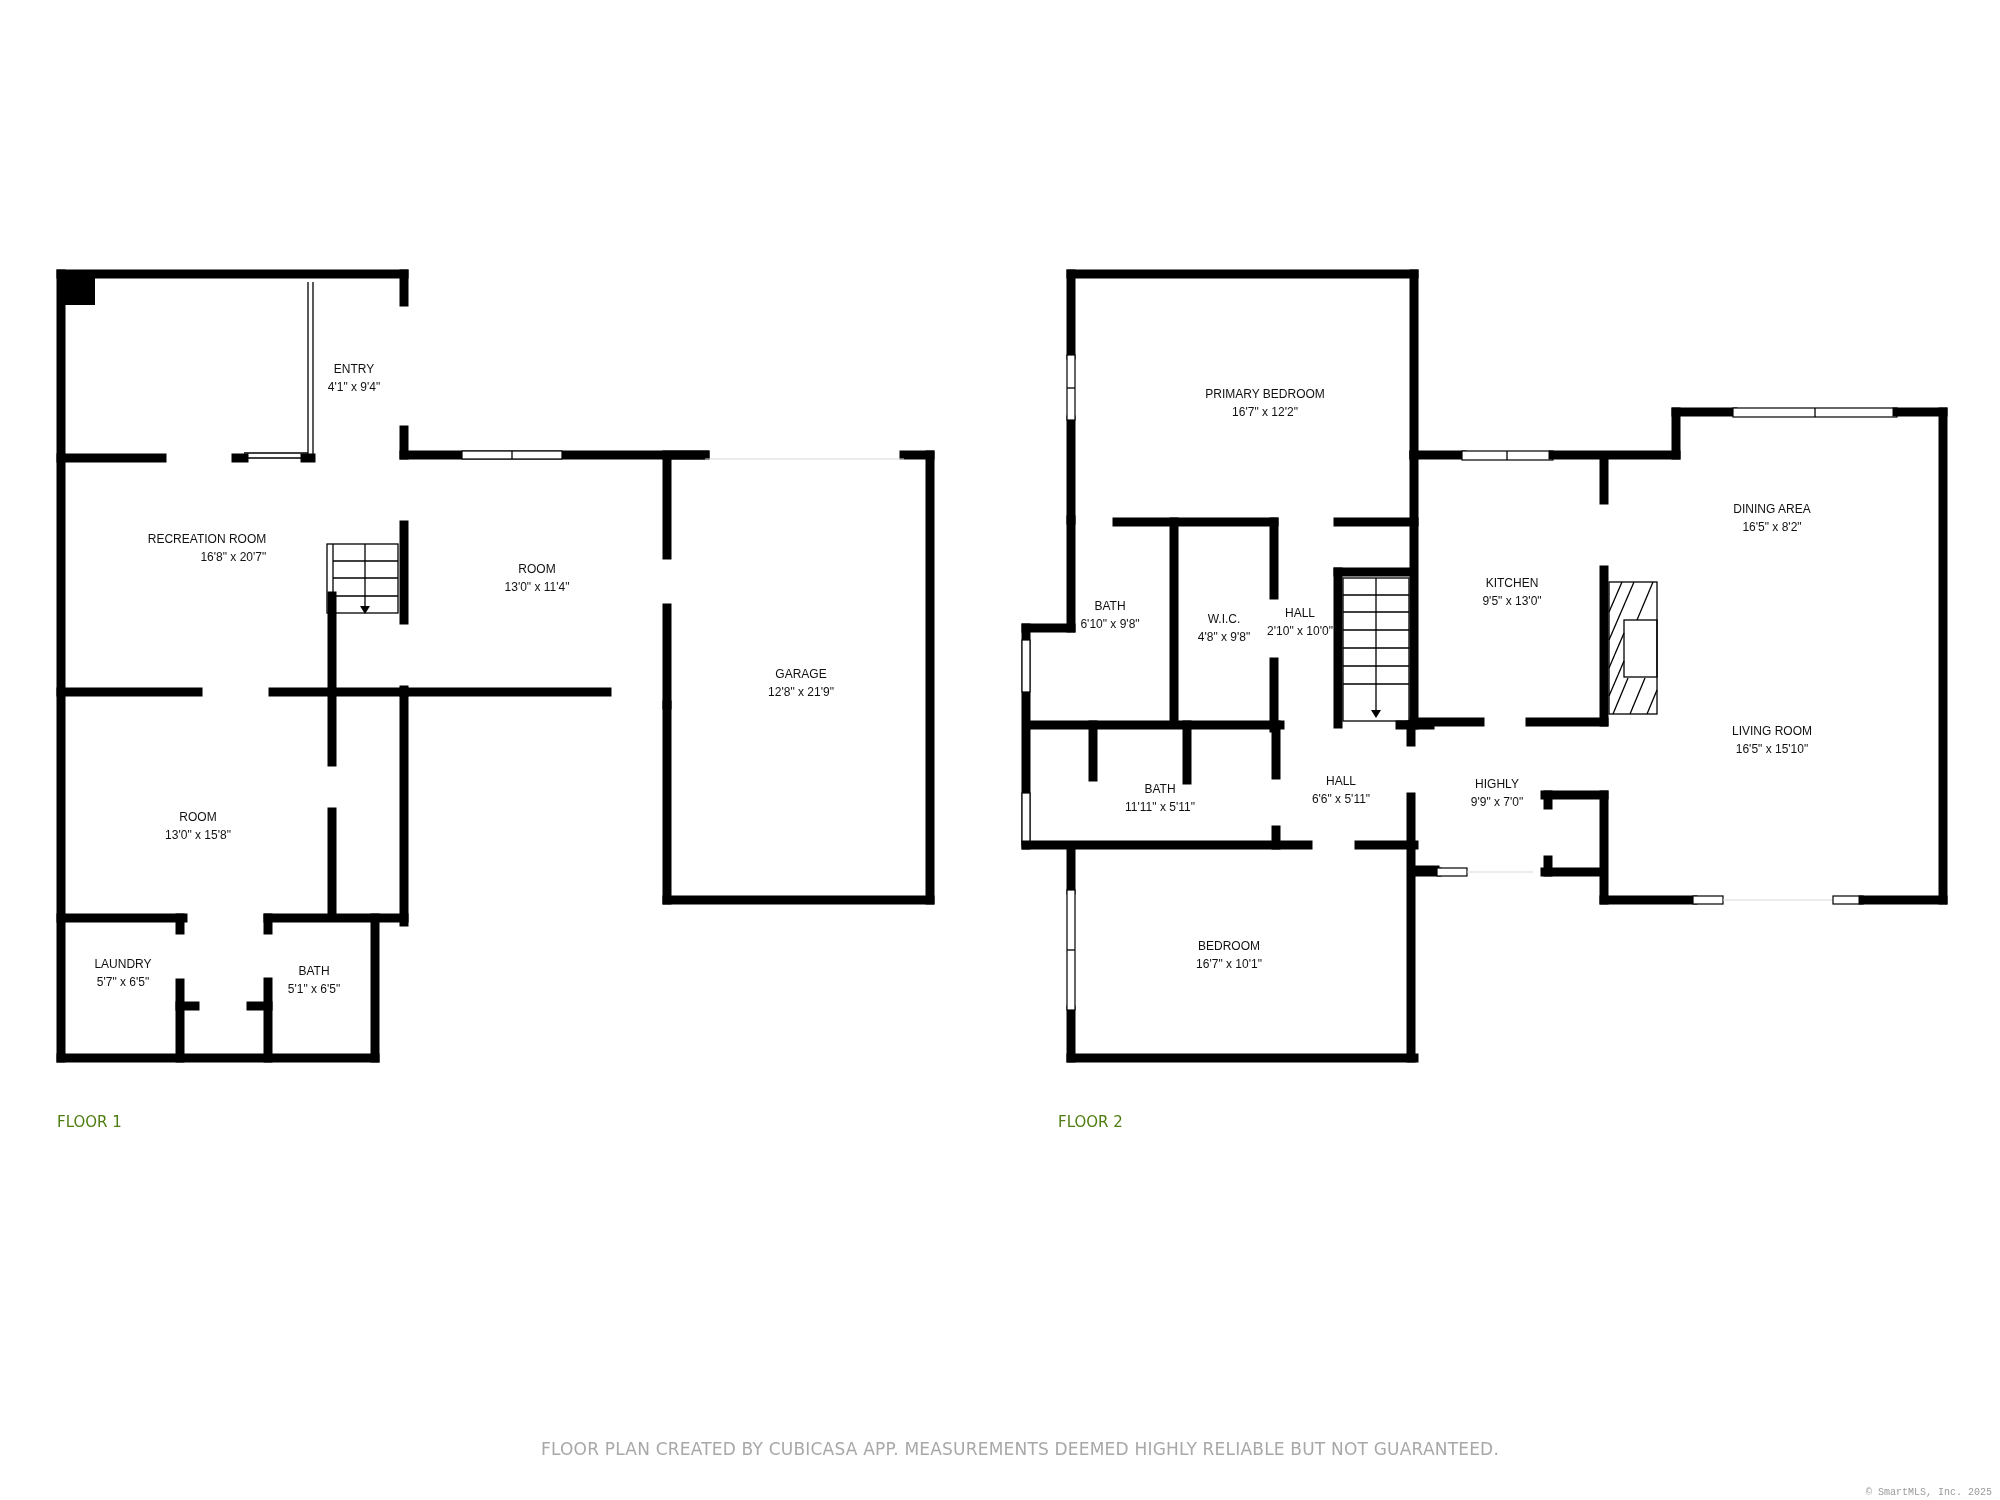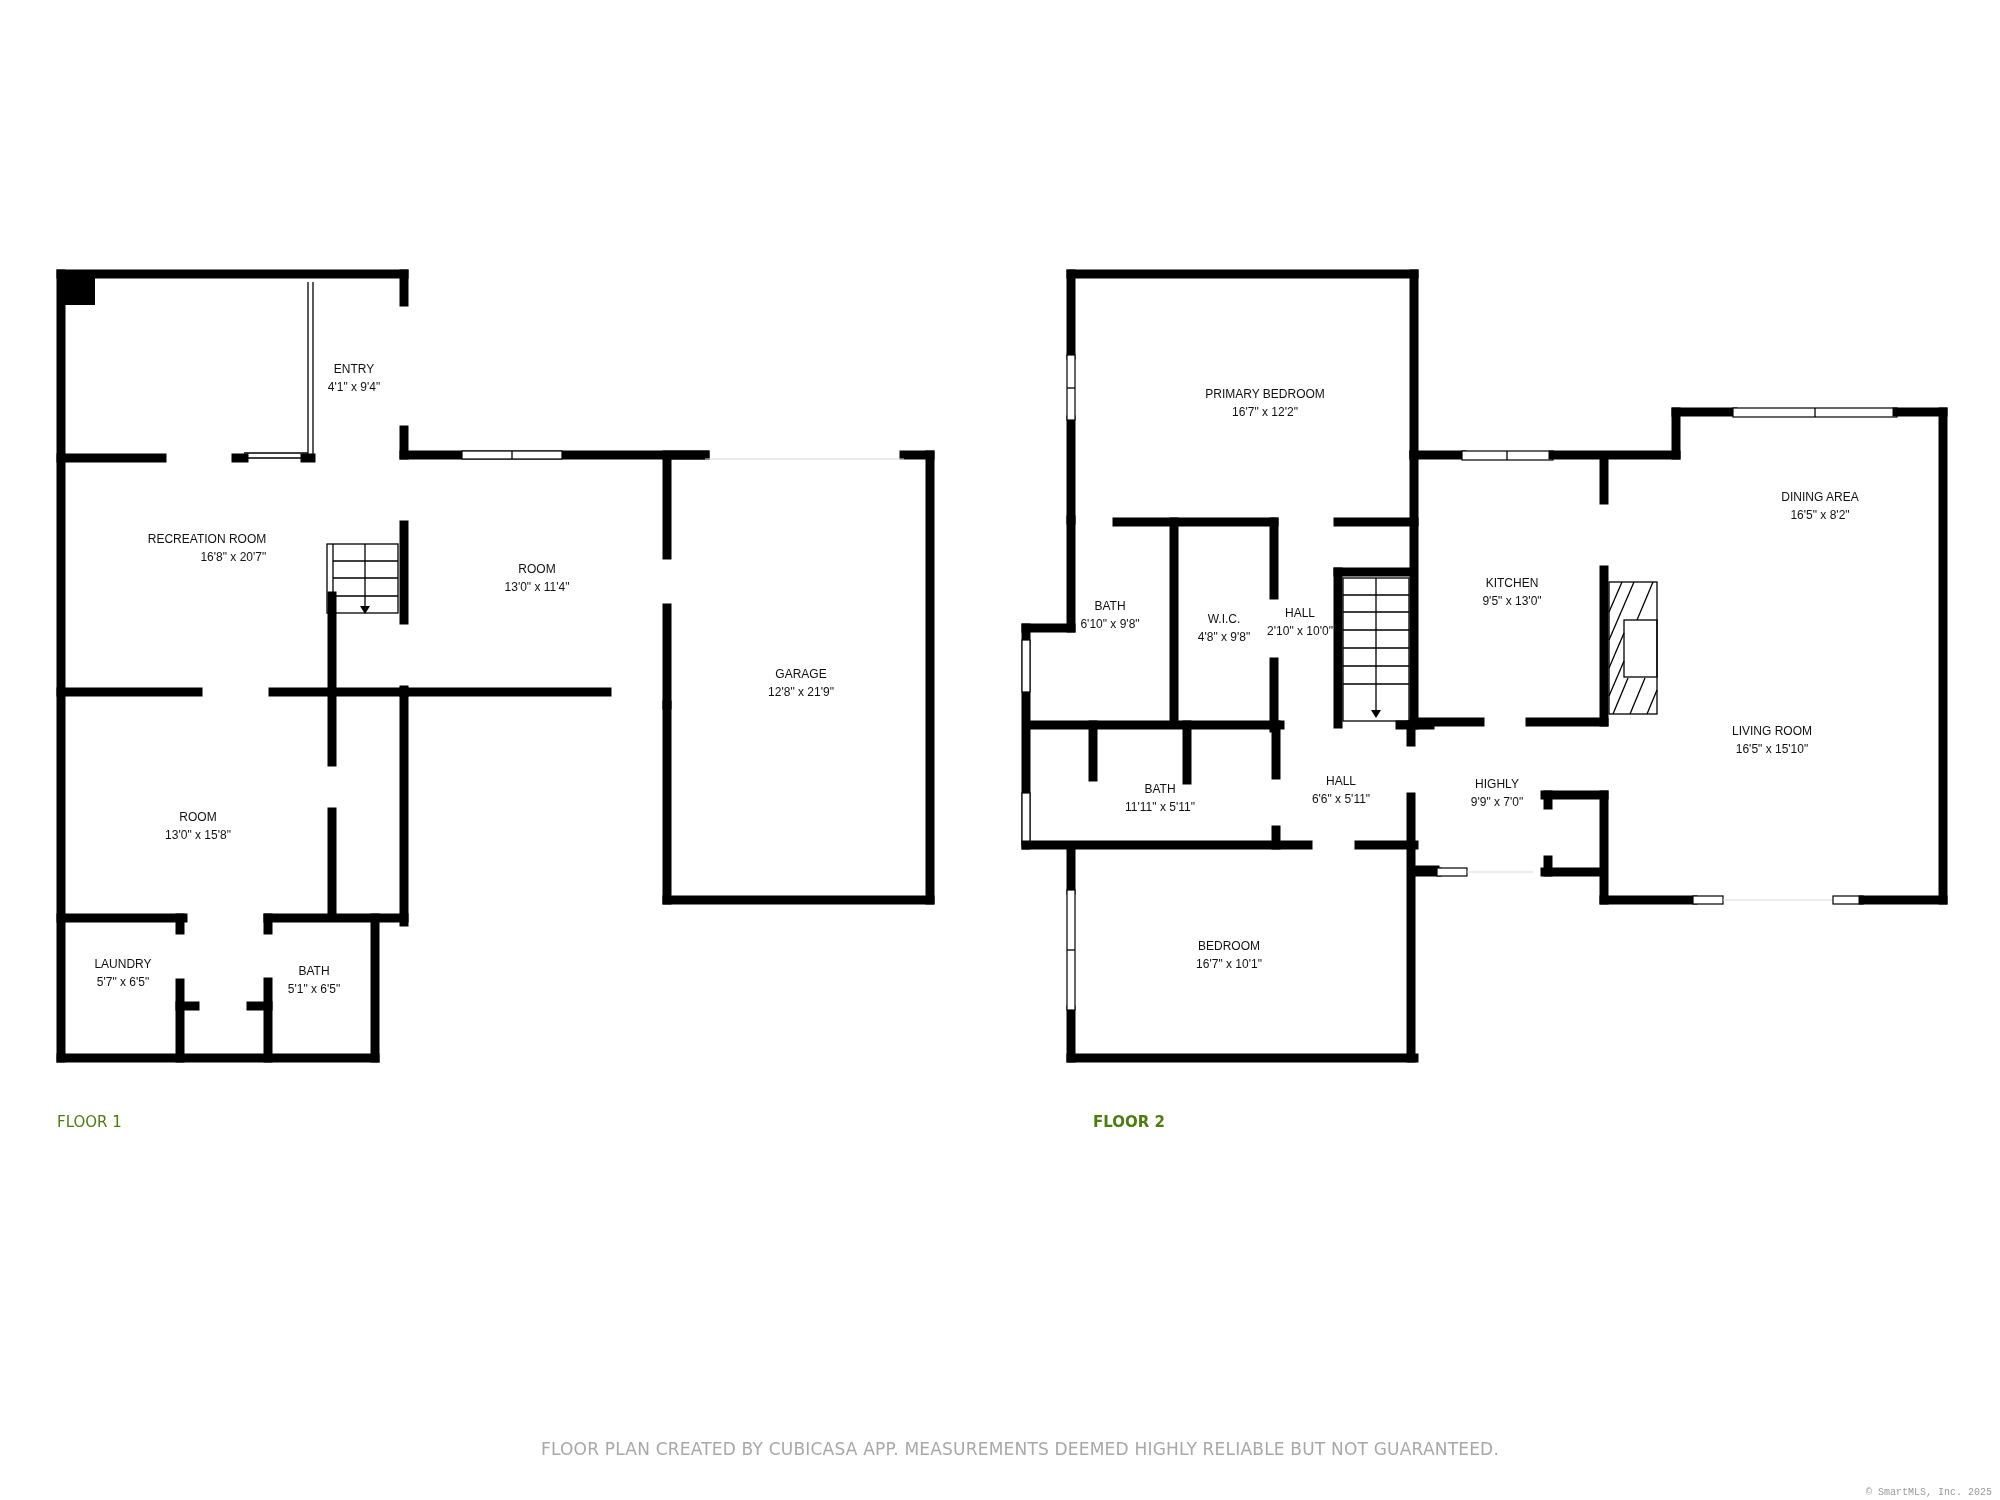"DINING AREA" div.room-label { margin-left: 48px -> none; top: 488px -> 500px }
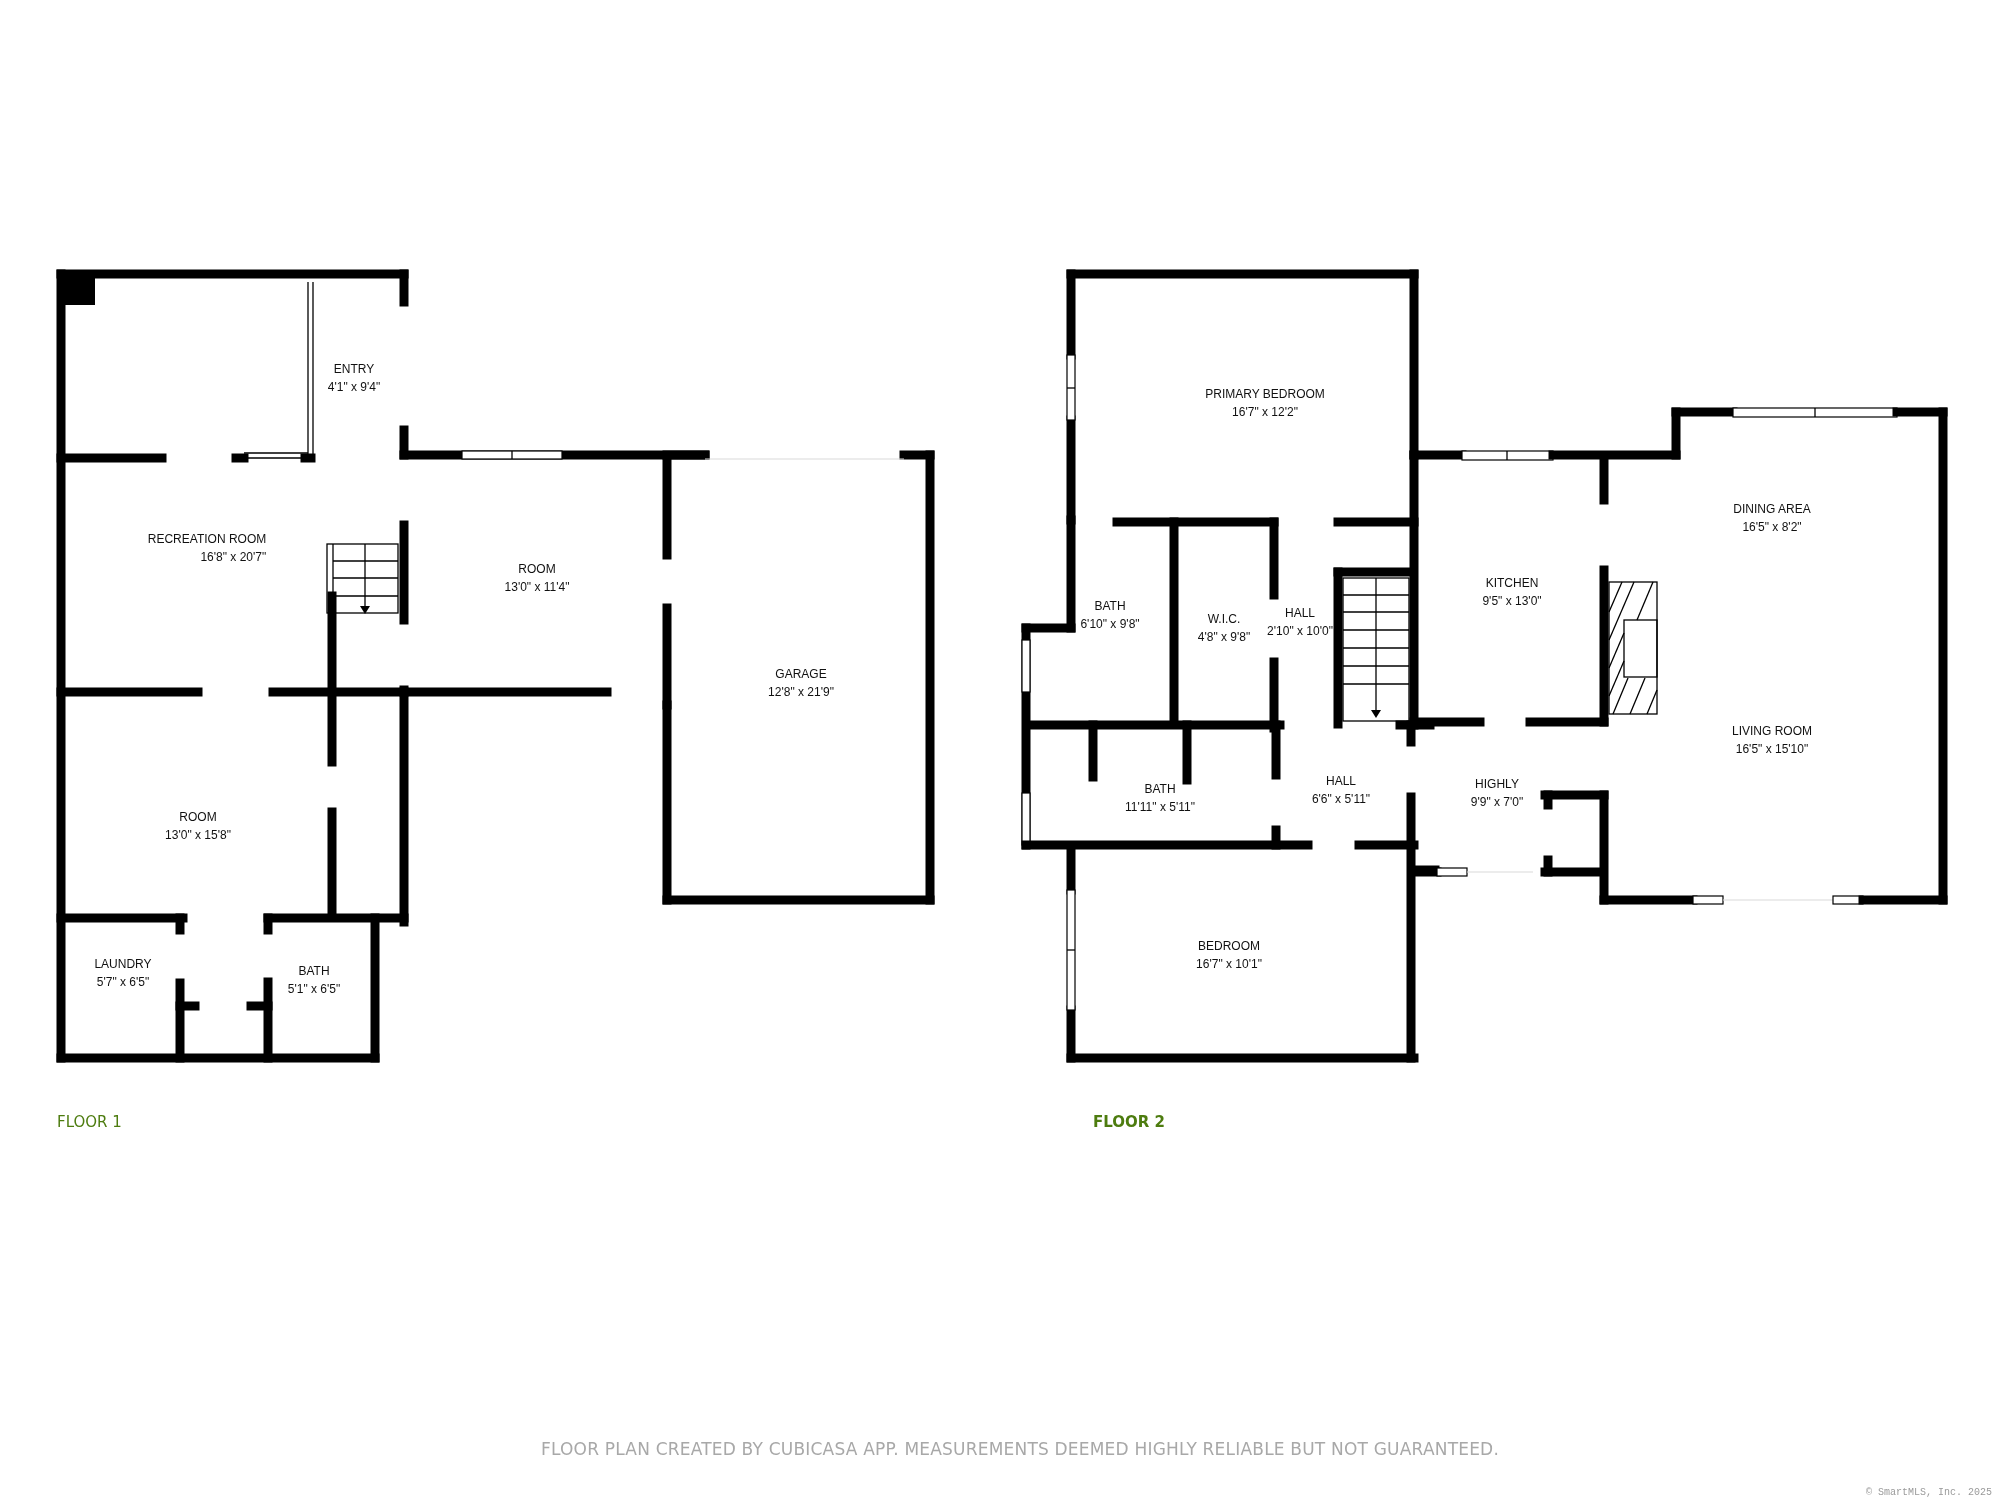"FLOOR 2" div.floor-label { font-weight: bold -> none; left: 1093px -> 1058px }
